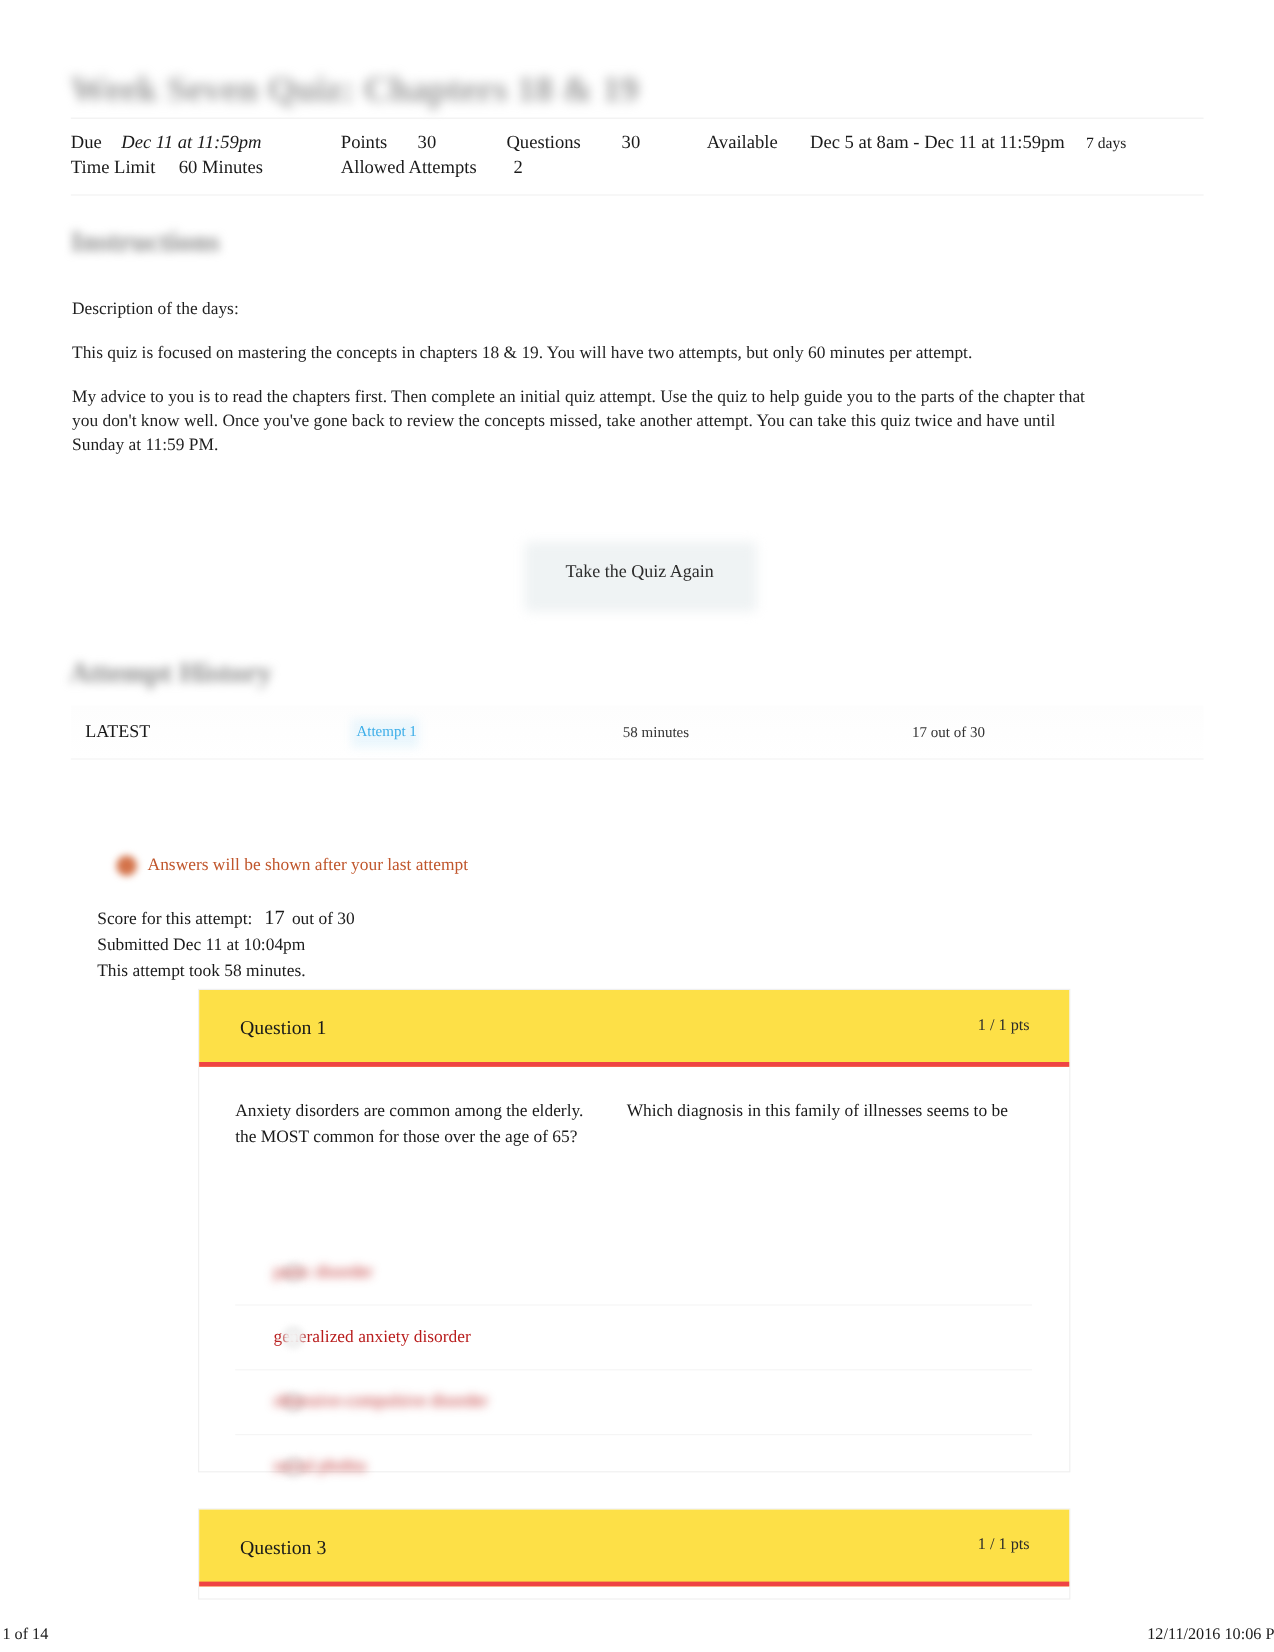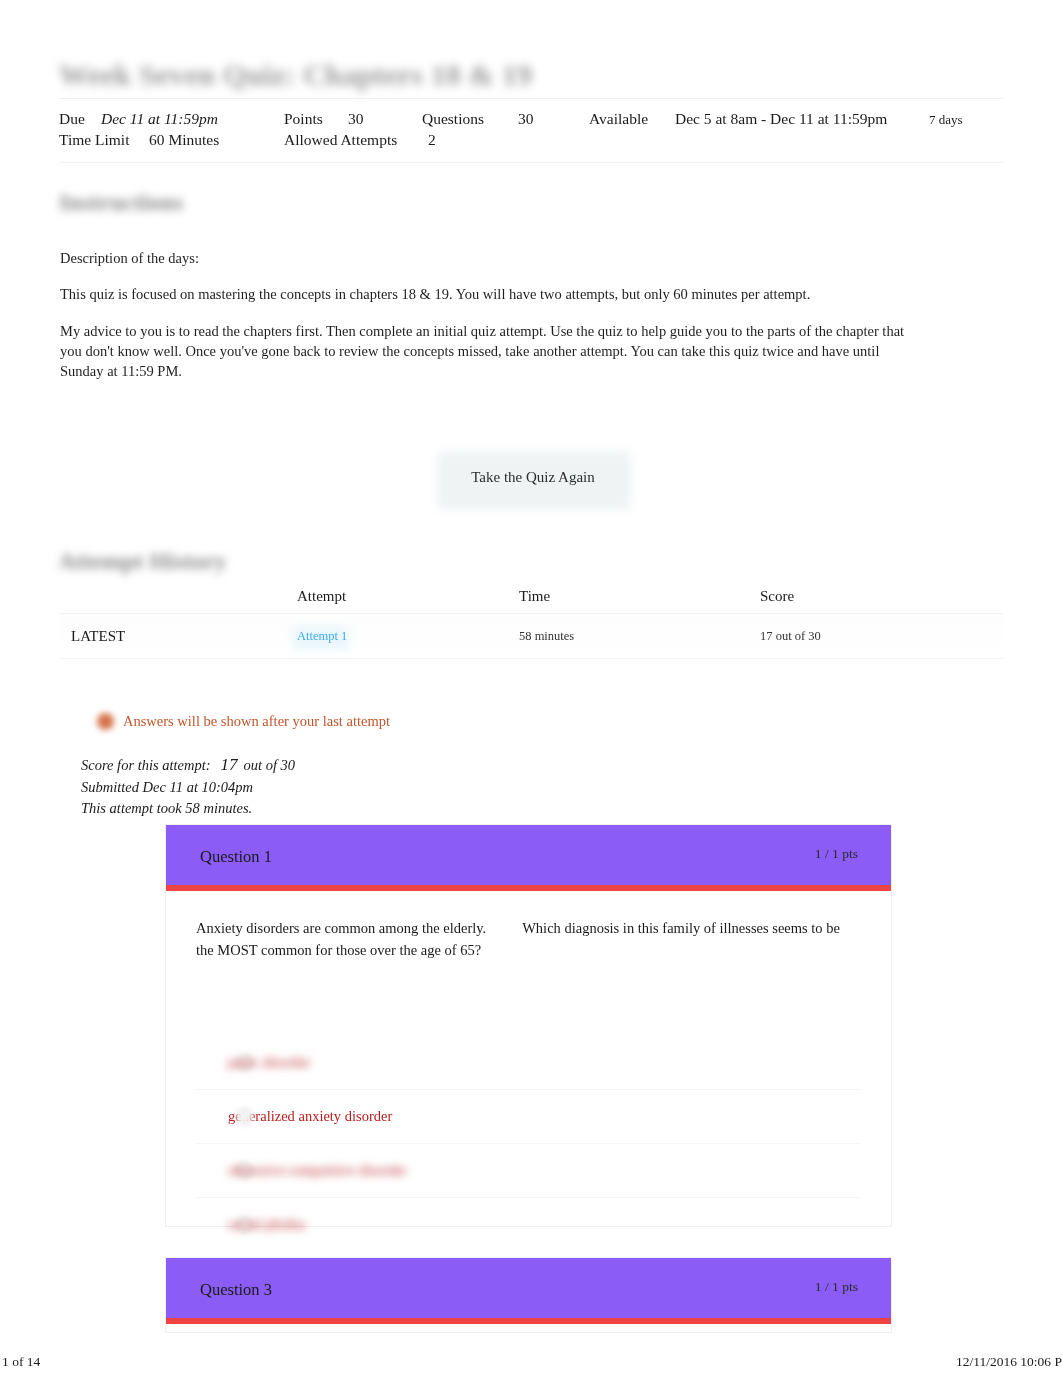"7 days" .d-days { margin-left: 24px -> none }
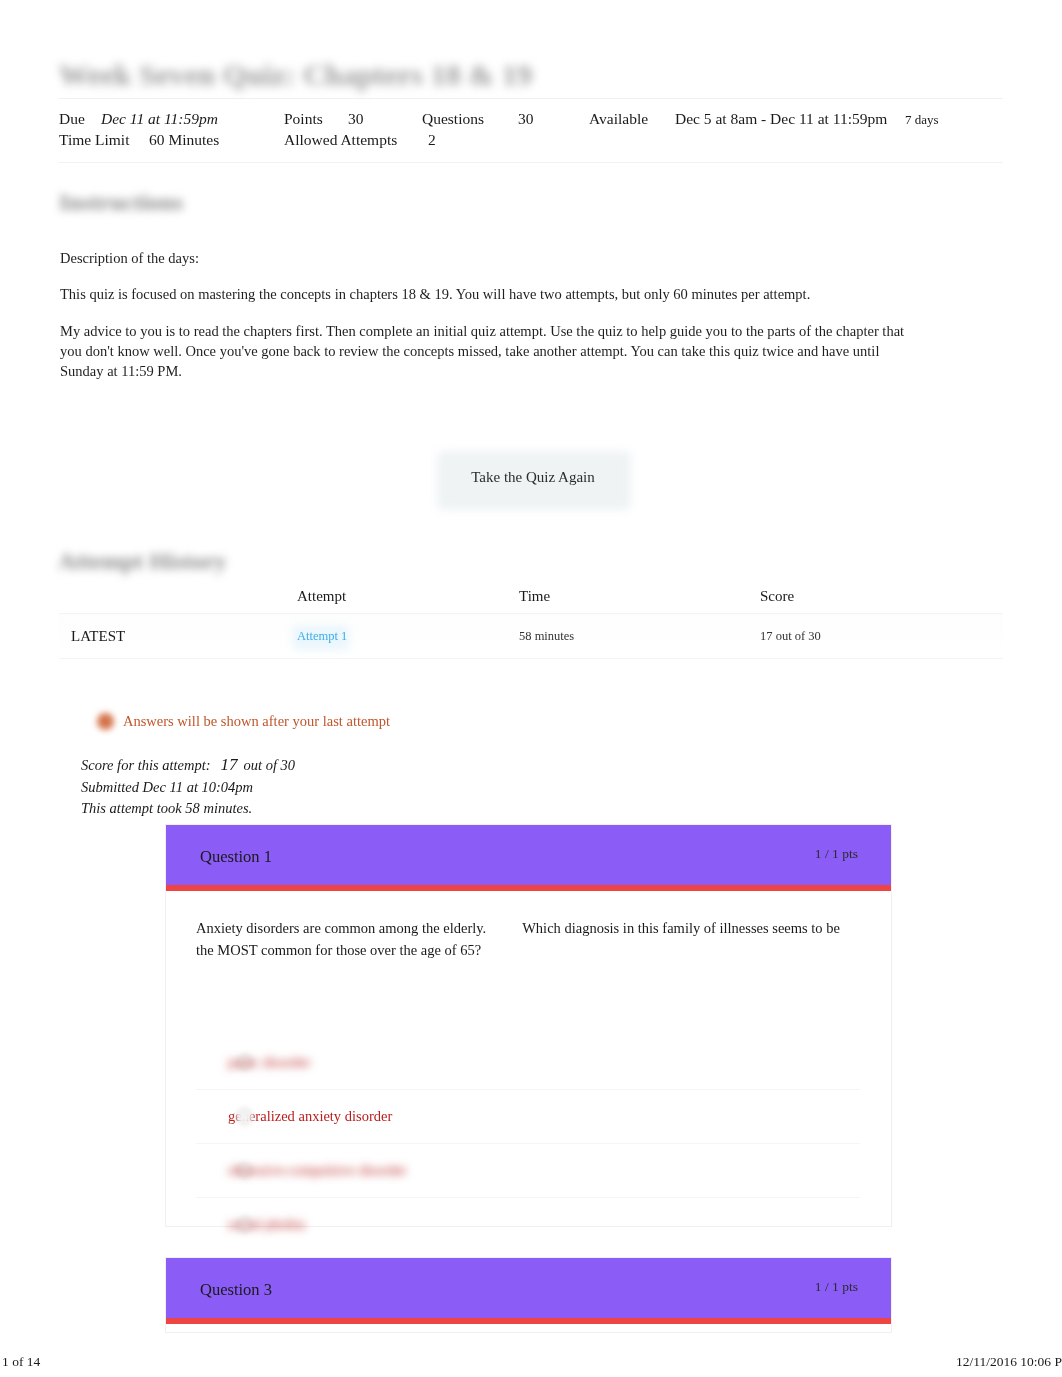"Attempt" div.thead-row { html: <div> <div></div> <div>Attempt</div> <div>Time</div> <div>Score</div> </div> -> none }
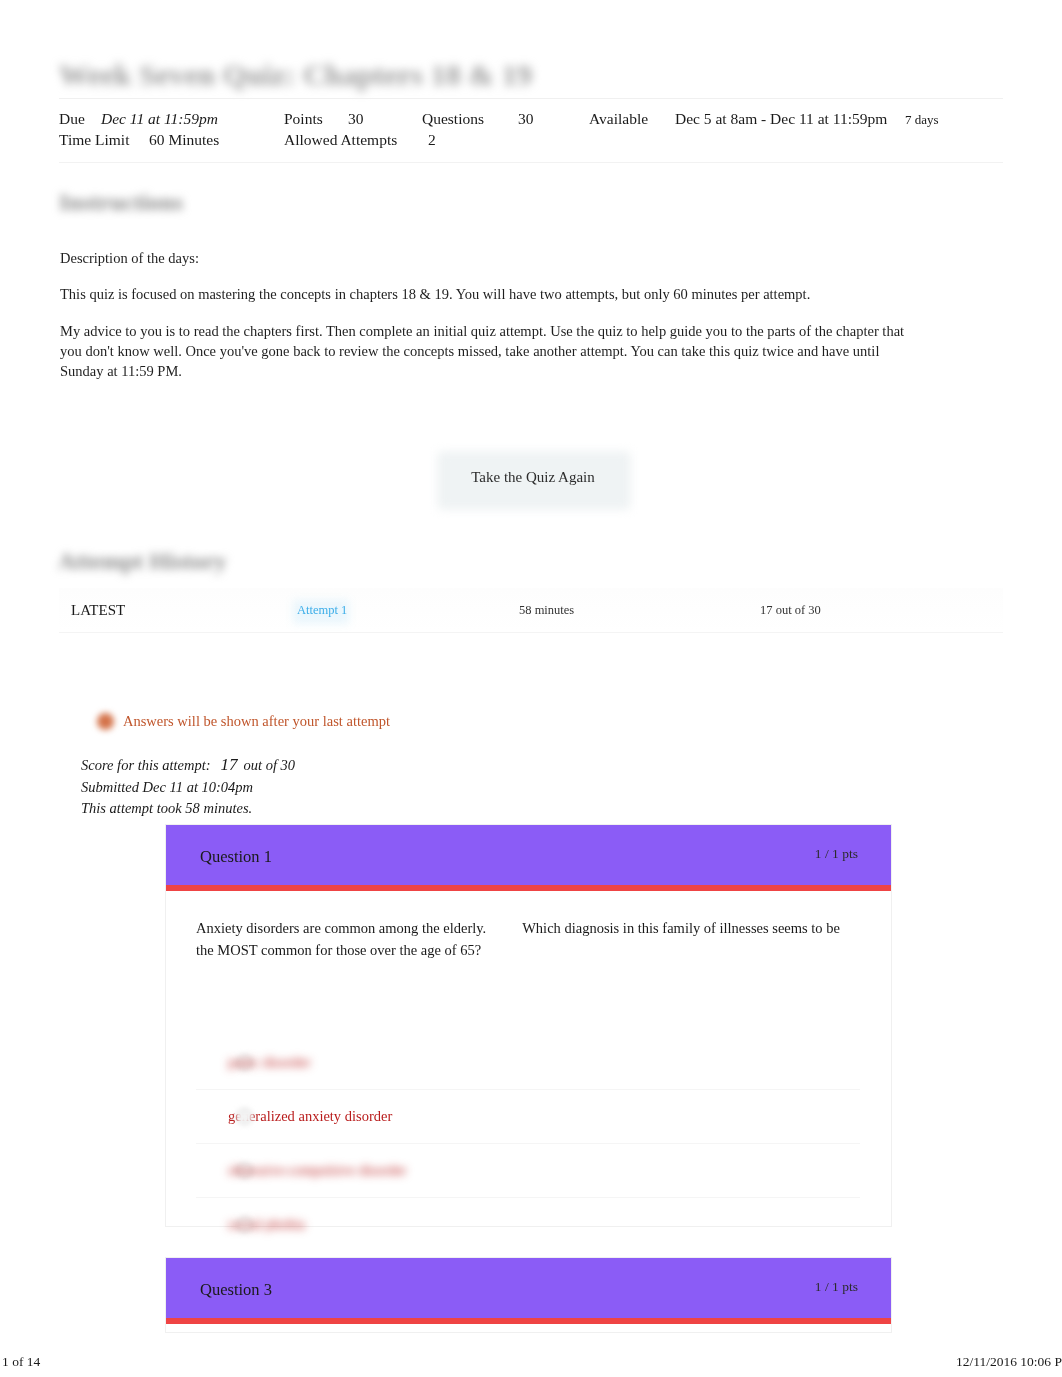"Score for this attempt: 17" .score-info { font-style: italic -> none }
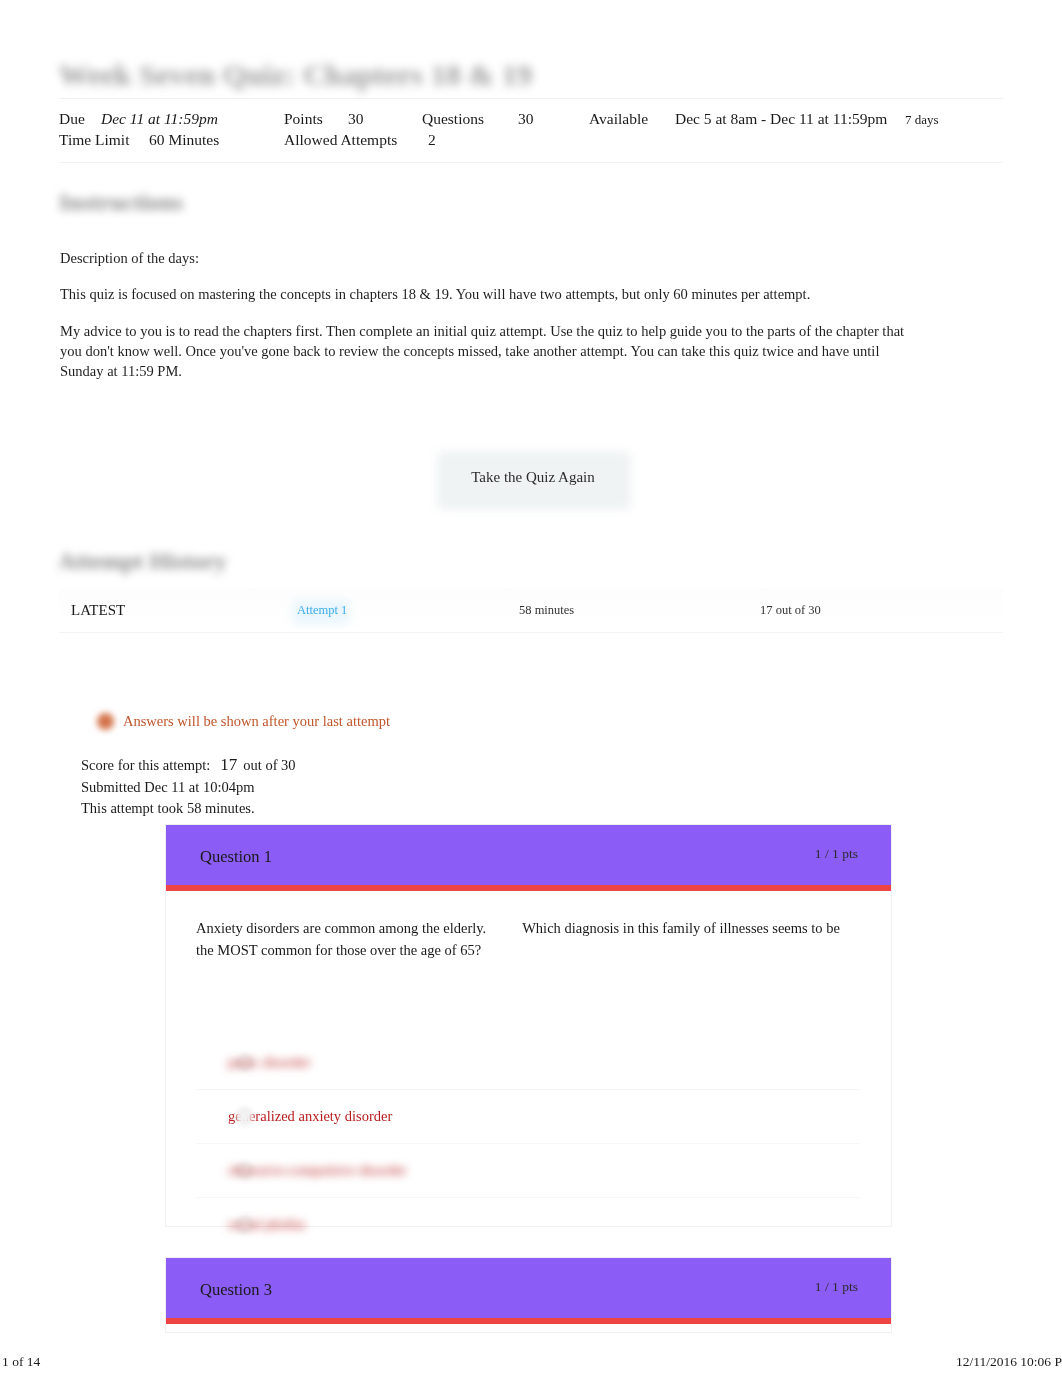"Question 1" .q-header { background: #8b5cf6 -> #fde047; border-bottom: 6px solid #ef4444 -> 4px solid #ef4444 }
